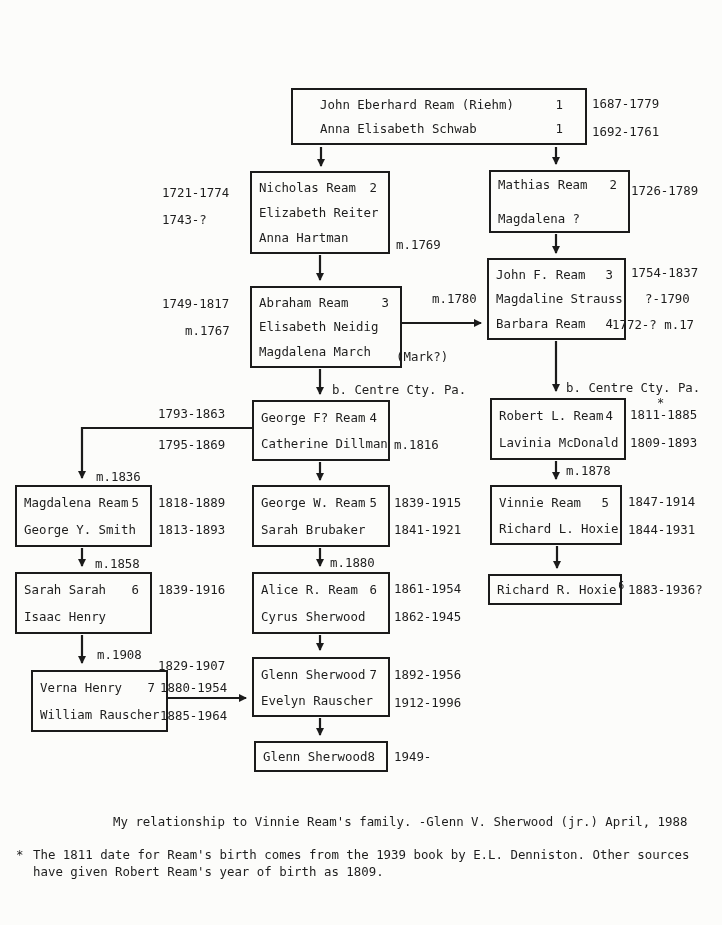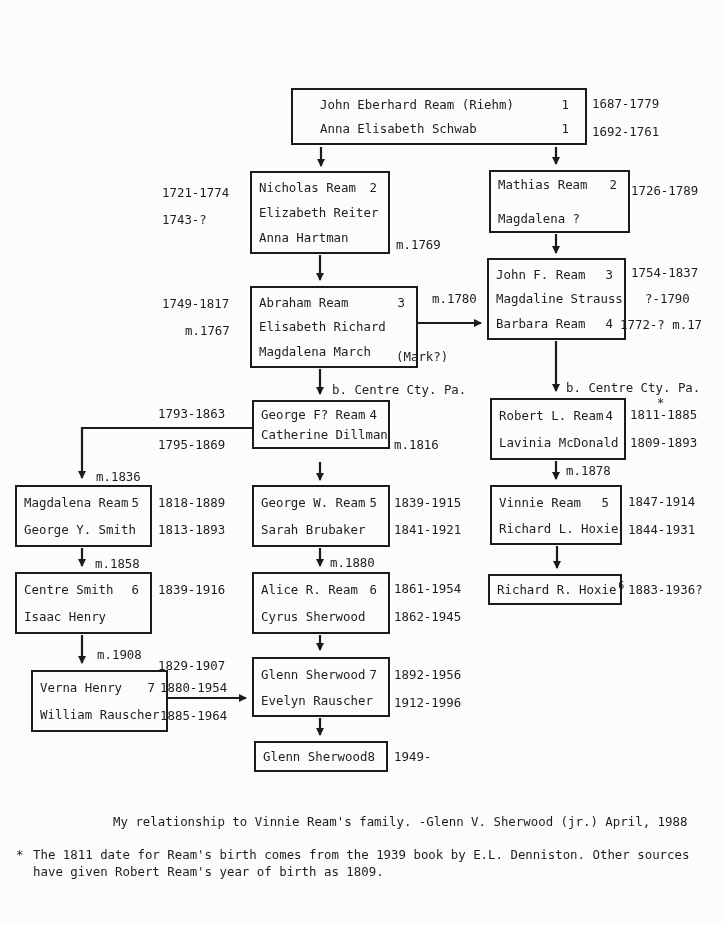"John Eberhard Ream (Riehm)" .g1 .row { padding: 0 16px 0 27px -> 0 22px 0 27px }
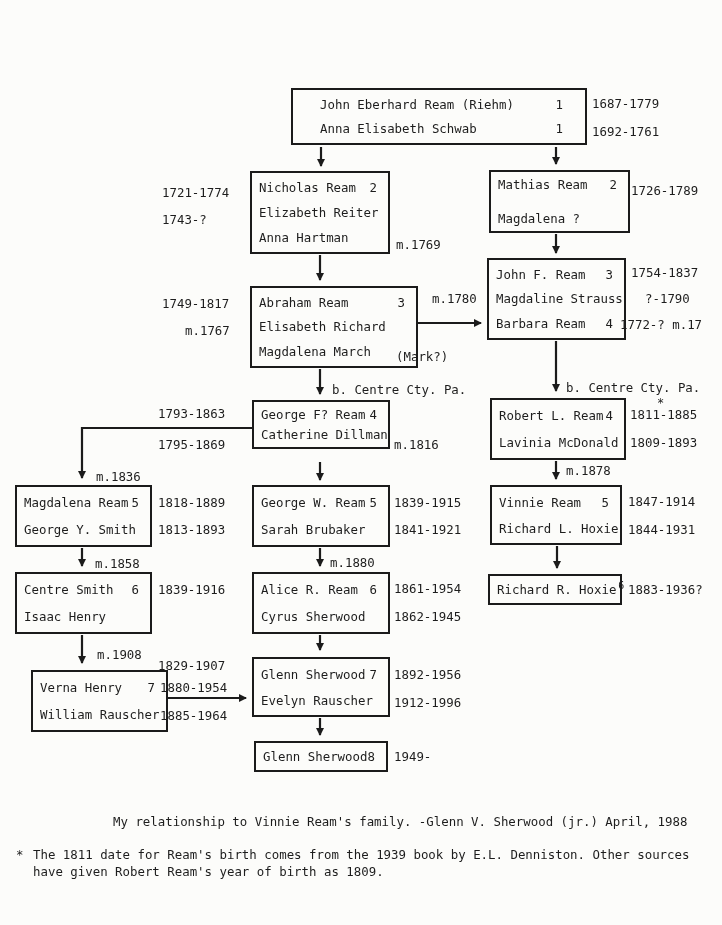"Abraham Ream" div.box { width: 168px -> 152px }
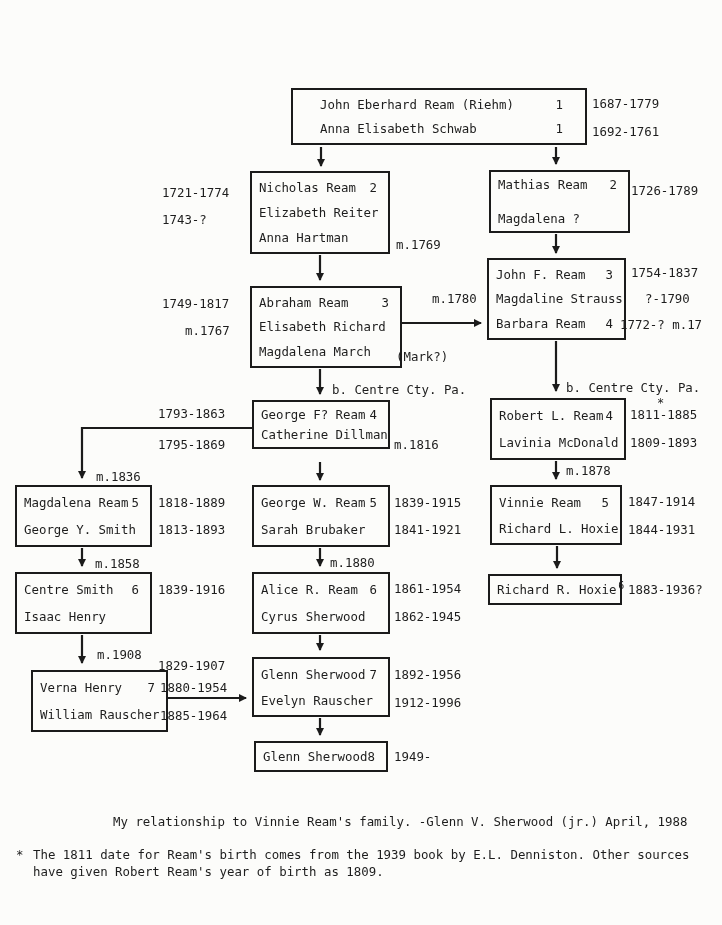"Elisabeth Richard" span { text: Richard -> Neidig }
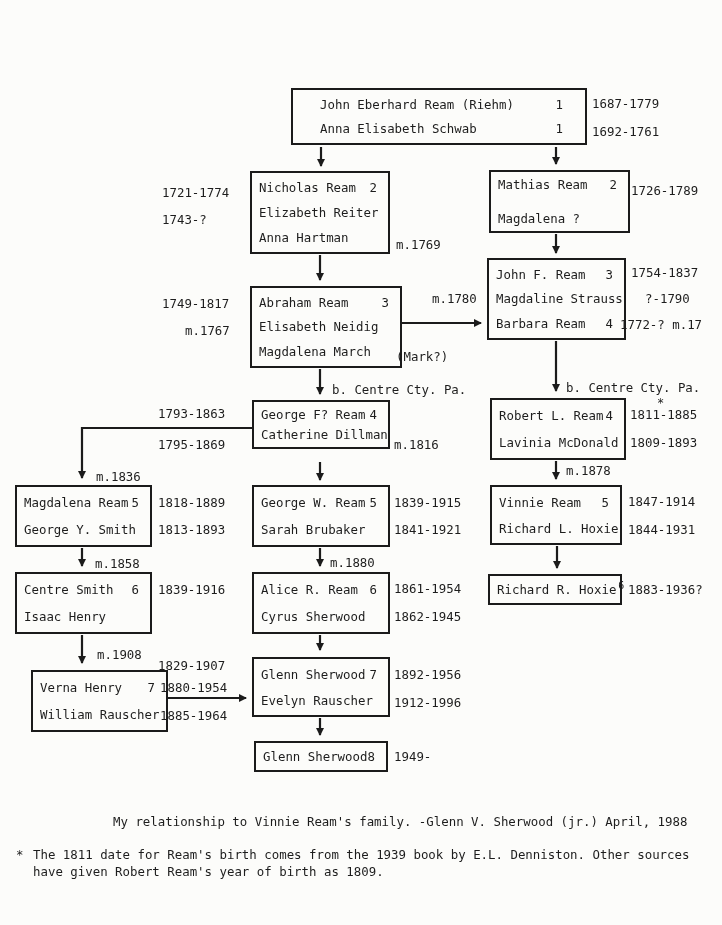"1772-? m.17" div.t { margin-left: 8px -> none }
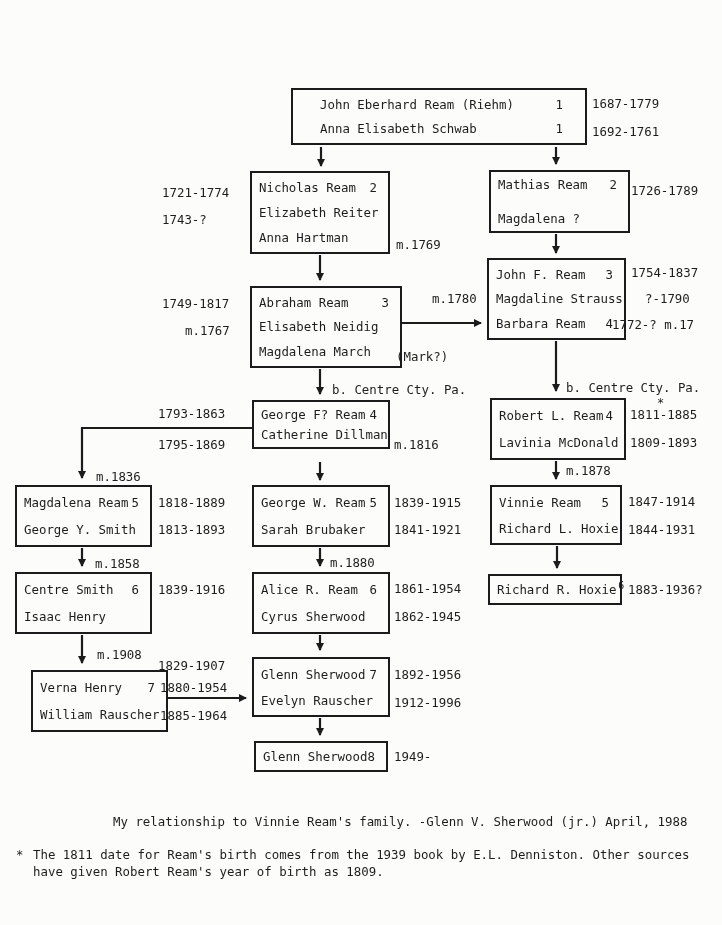"George F? Ream" div.box { height: 49px -> 61px }
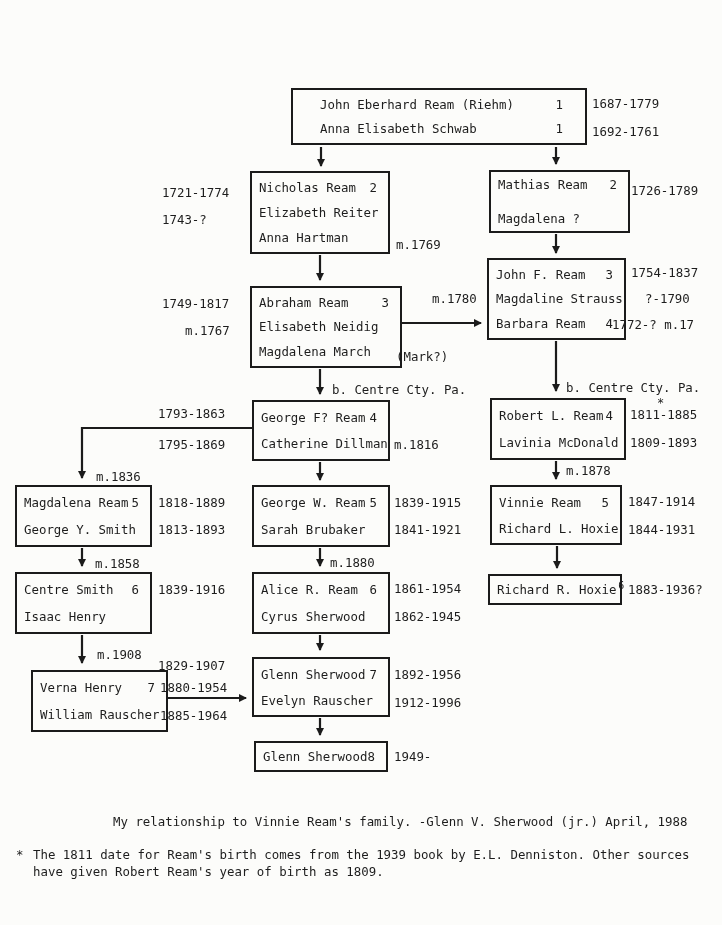"Centre Smith" span { text: Centre Smith -> Sarah Sarah }
